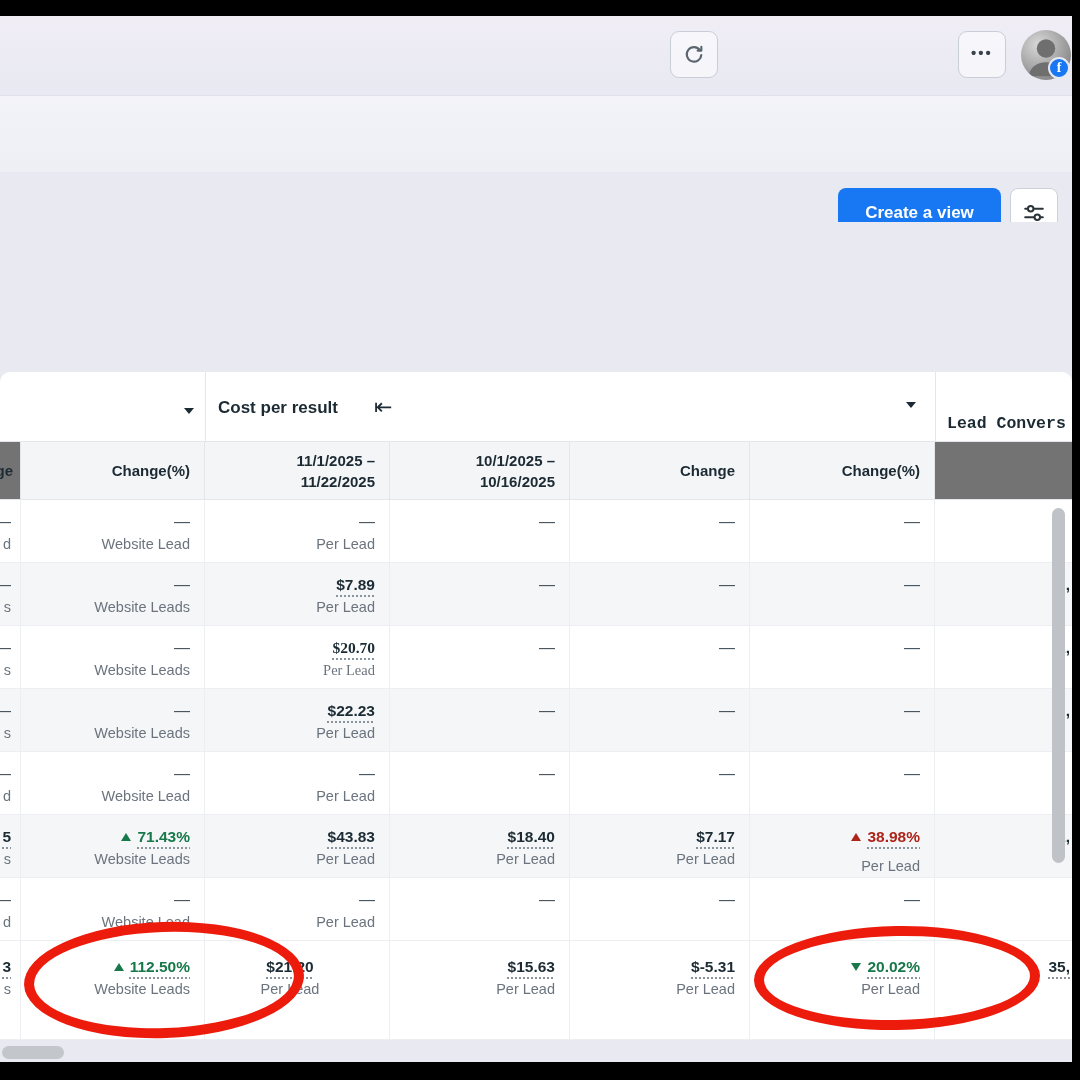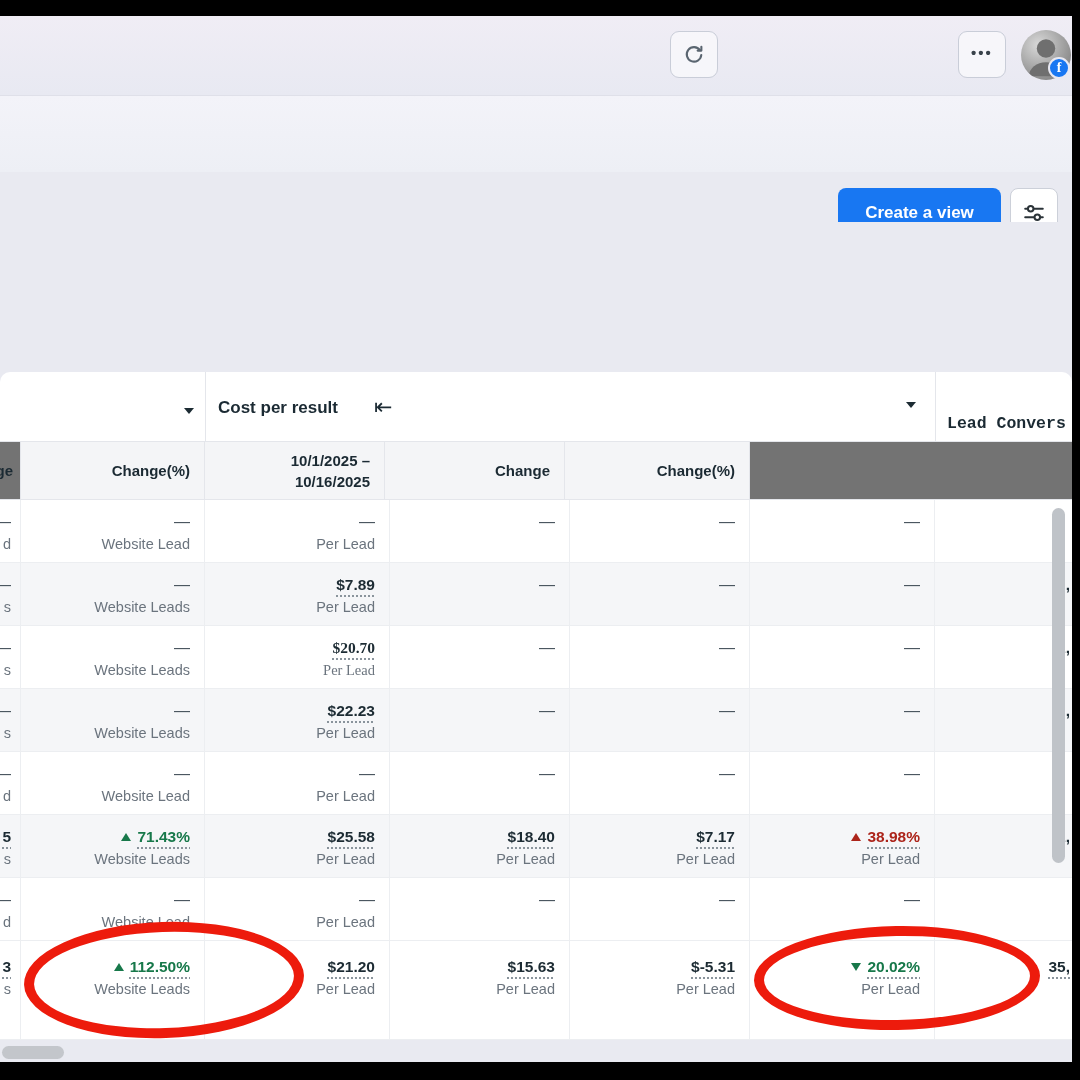"11/1/2025 –" div.hcell { html: none -> <div> <div>11/1/2025 –</div> <div>11/22/2025</div> </div> }
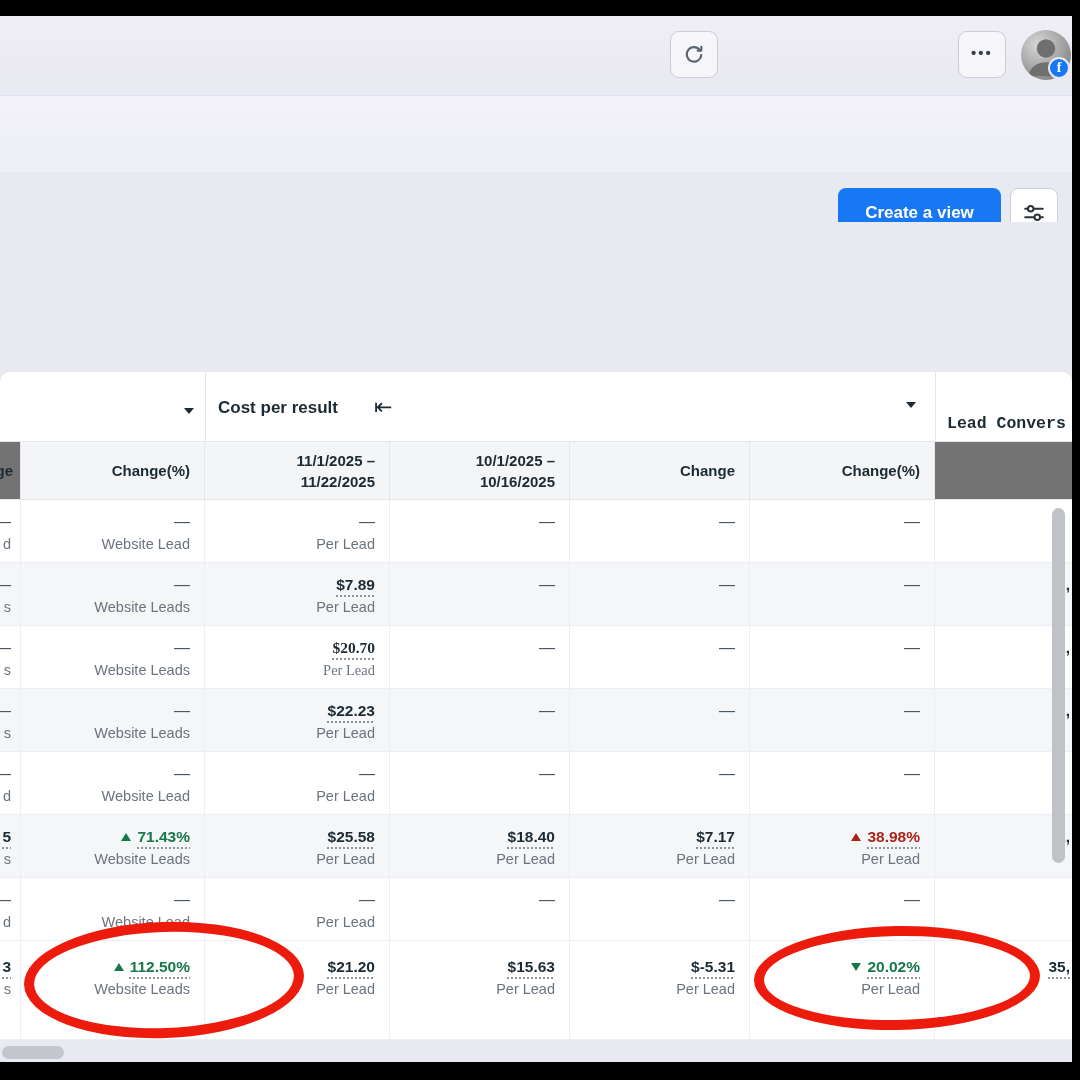"$25.58" span.val { text: $25.58 -> $43.83 }
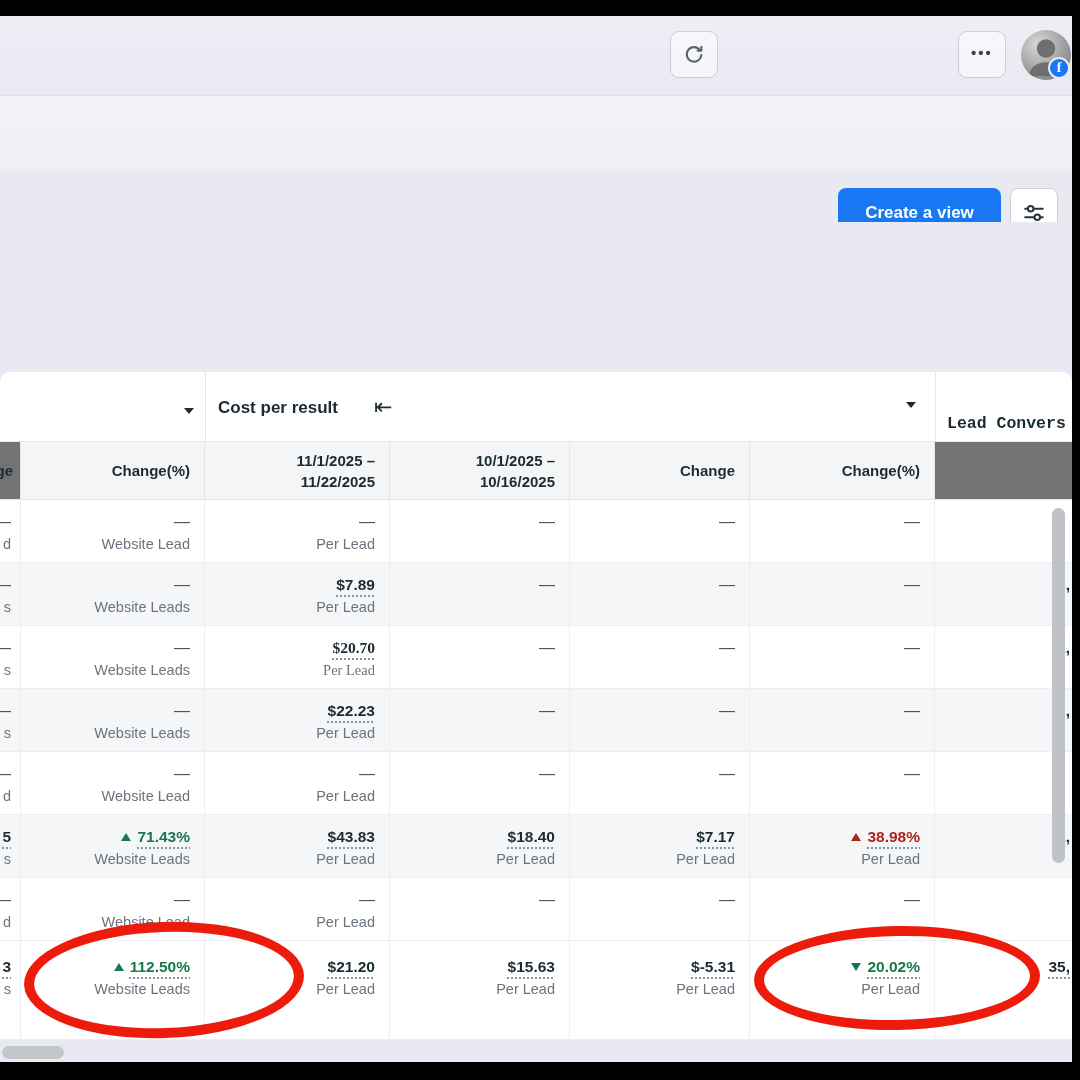"38.98%" div.tcell { justify-content: none -> space-between }
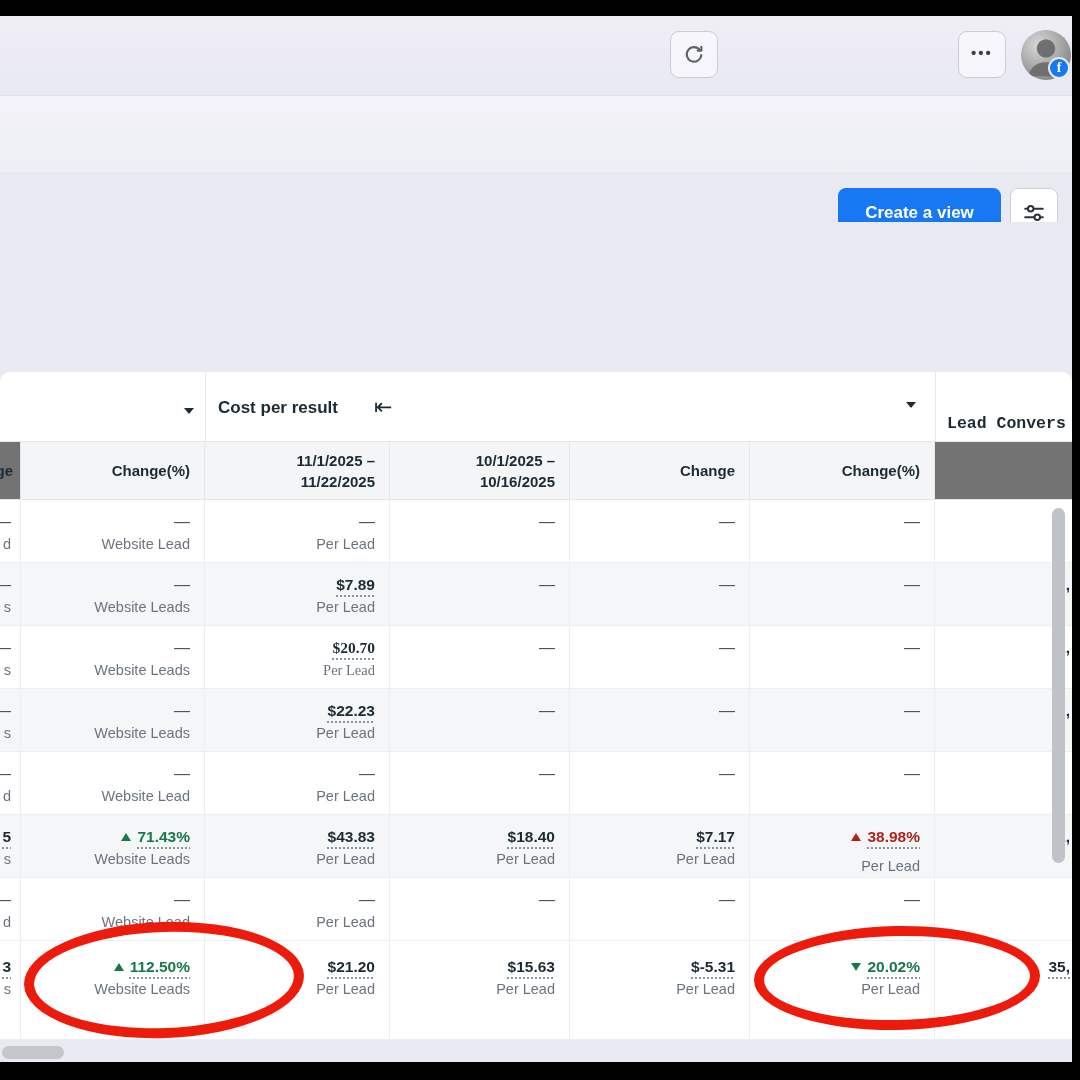"$21.20" div.tcell { align-items: none -> center }
